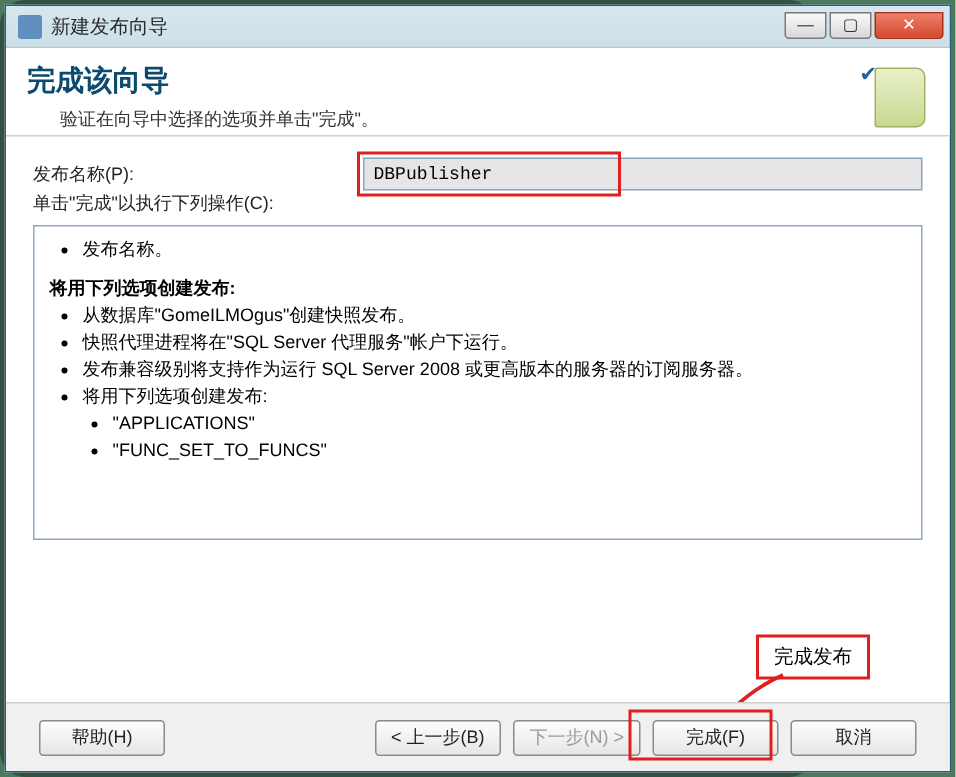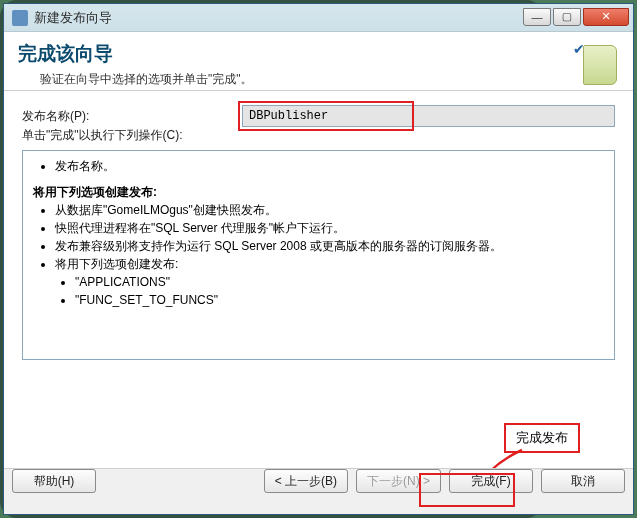"帮助(H)" .footer { align-items: flex-start -> center; padding: 0 8px -> 0 22px }
